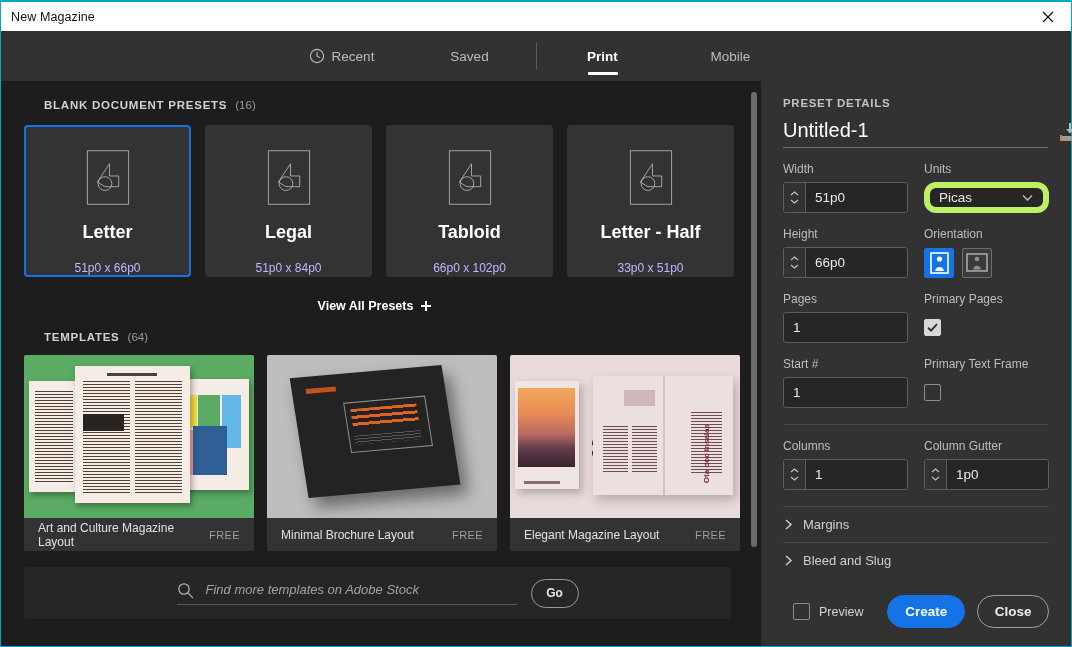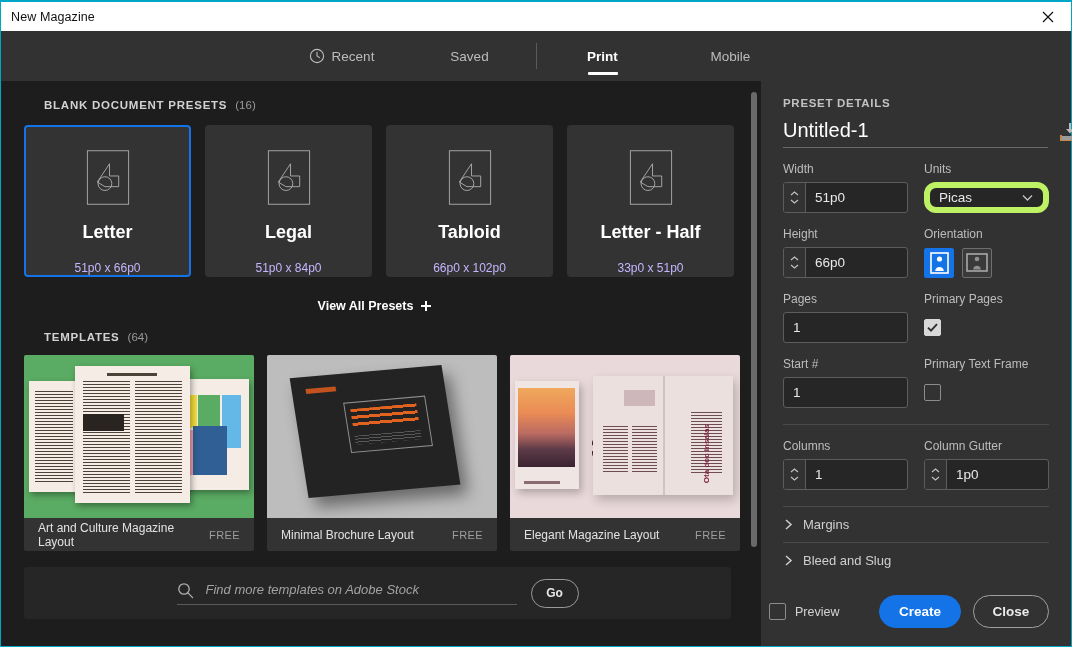"Preview" .footer-row { left: 8px -> 32px }
